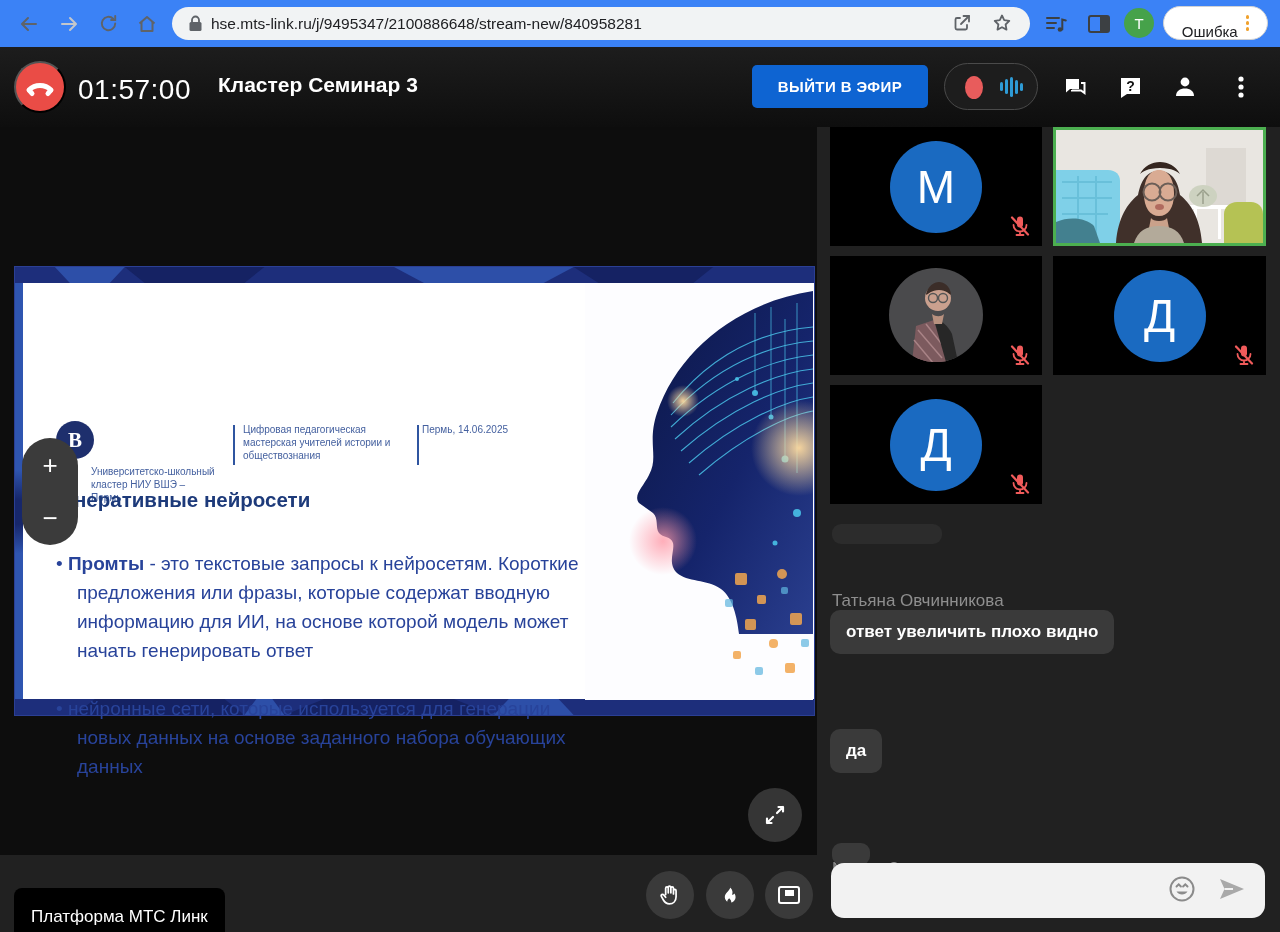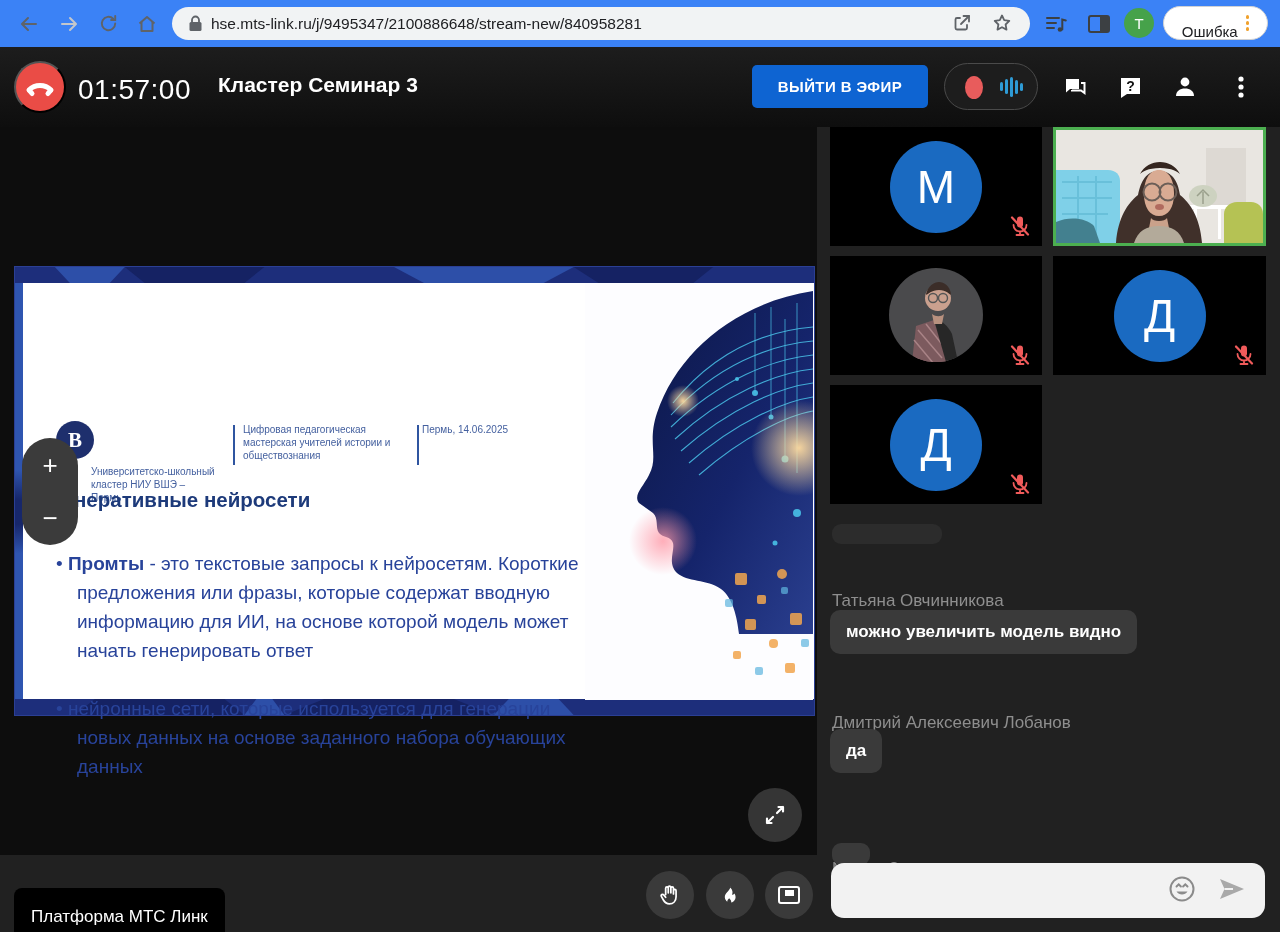"можно увеличить модель видно" div.chat-bubble { text: можно увеличить модель -> ответ увеличить плохо }
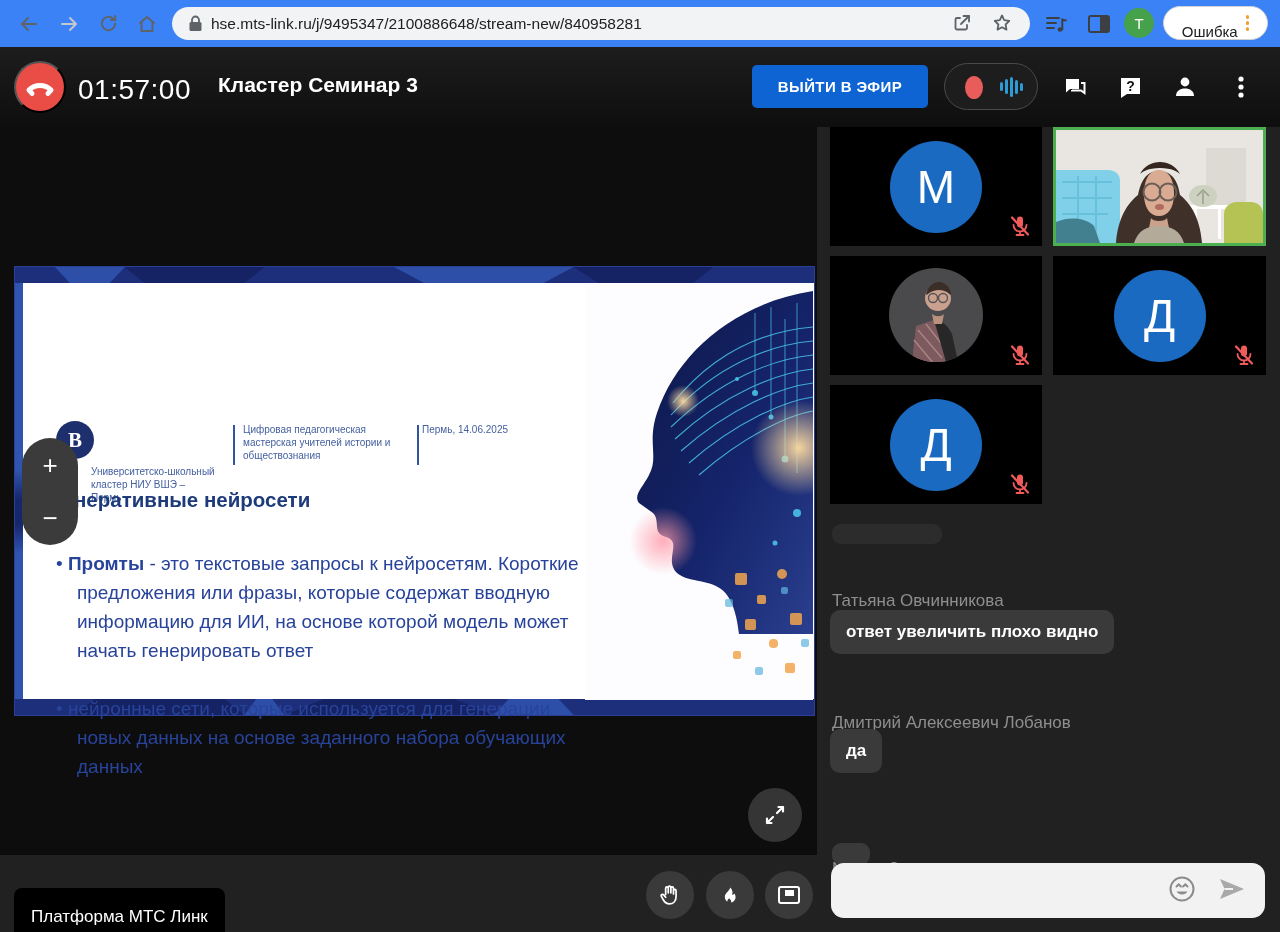"Дмитрий Алексеевич Лобанов" div.chat-name { html: <div>Дмитрий Алексеевич Лобанов</div> -> none }
